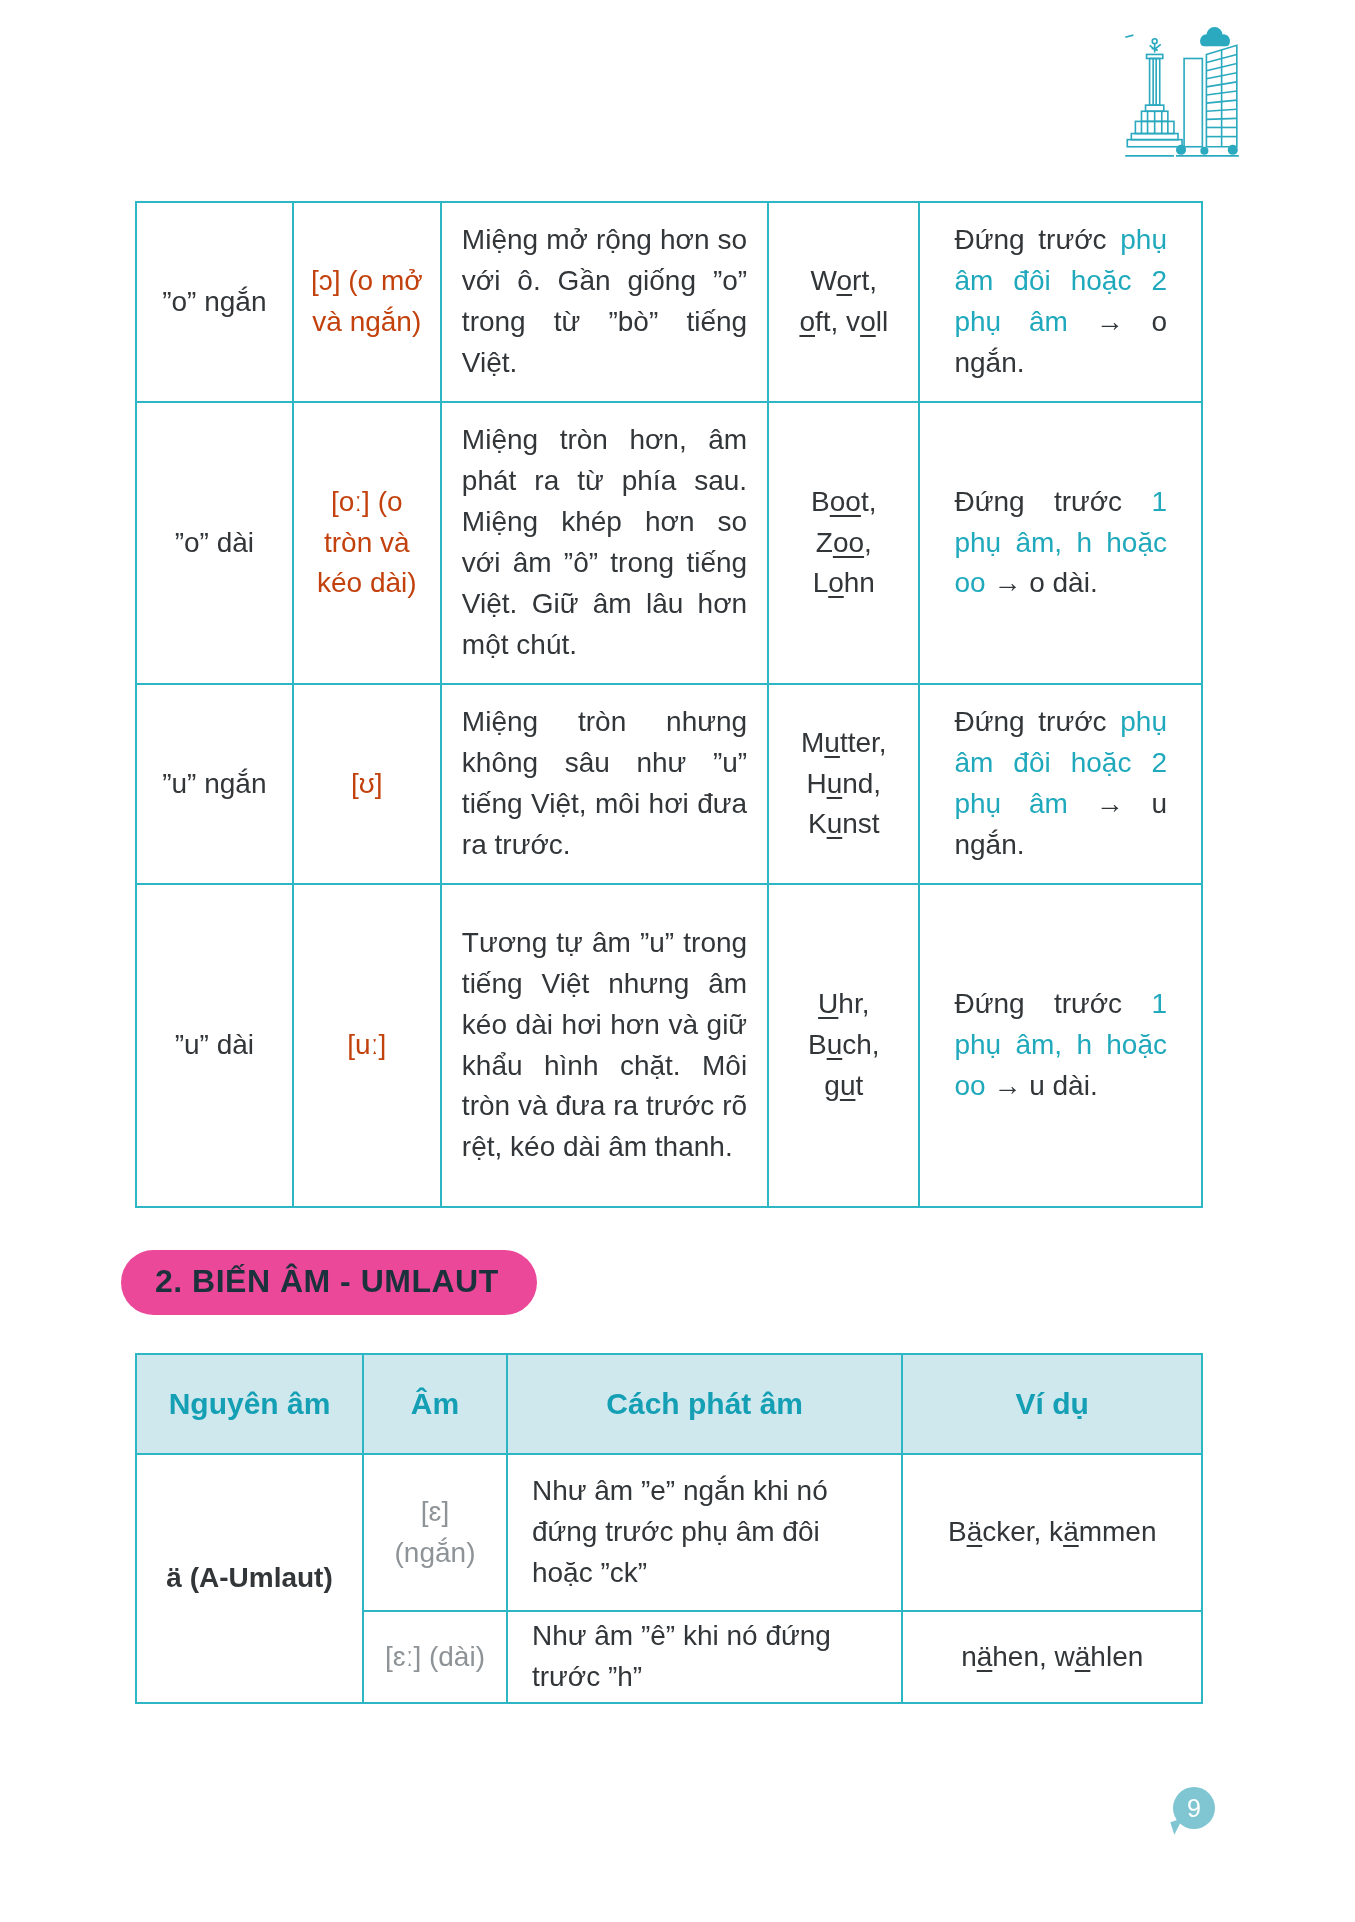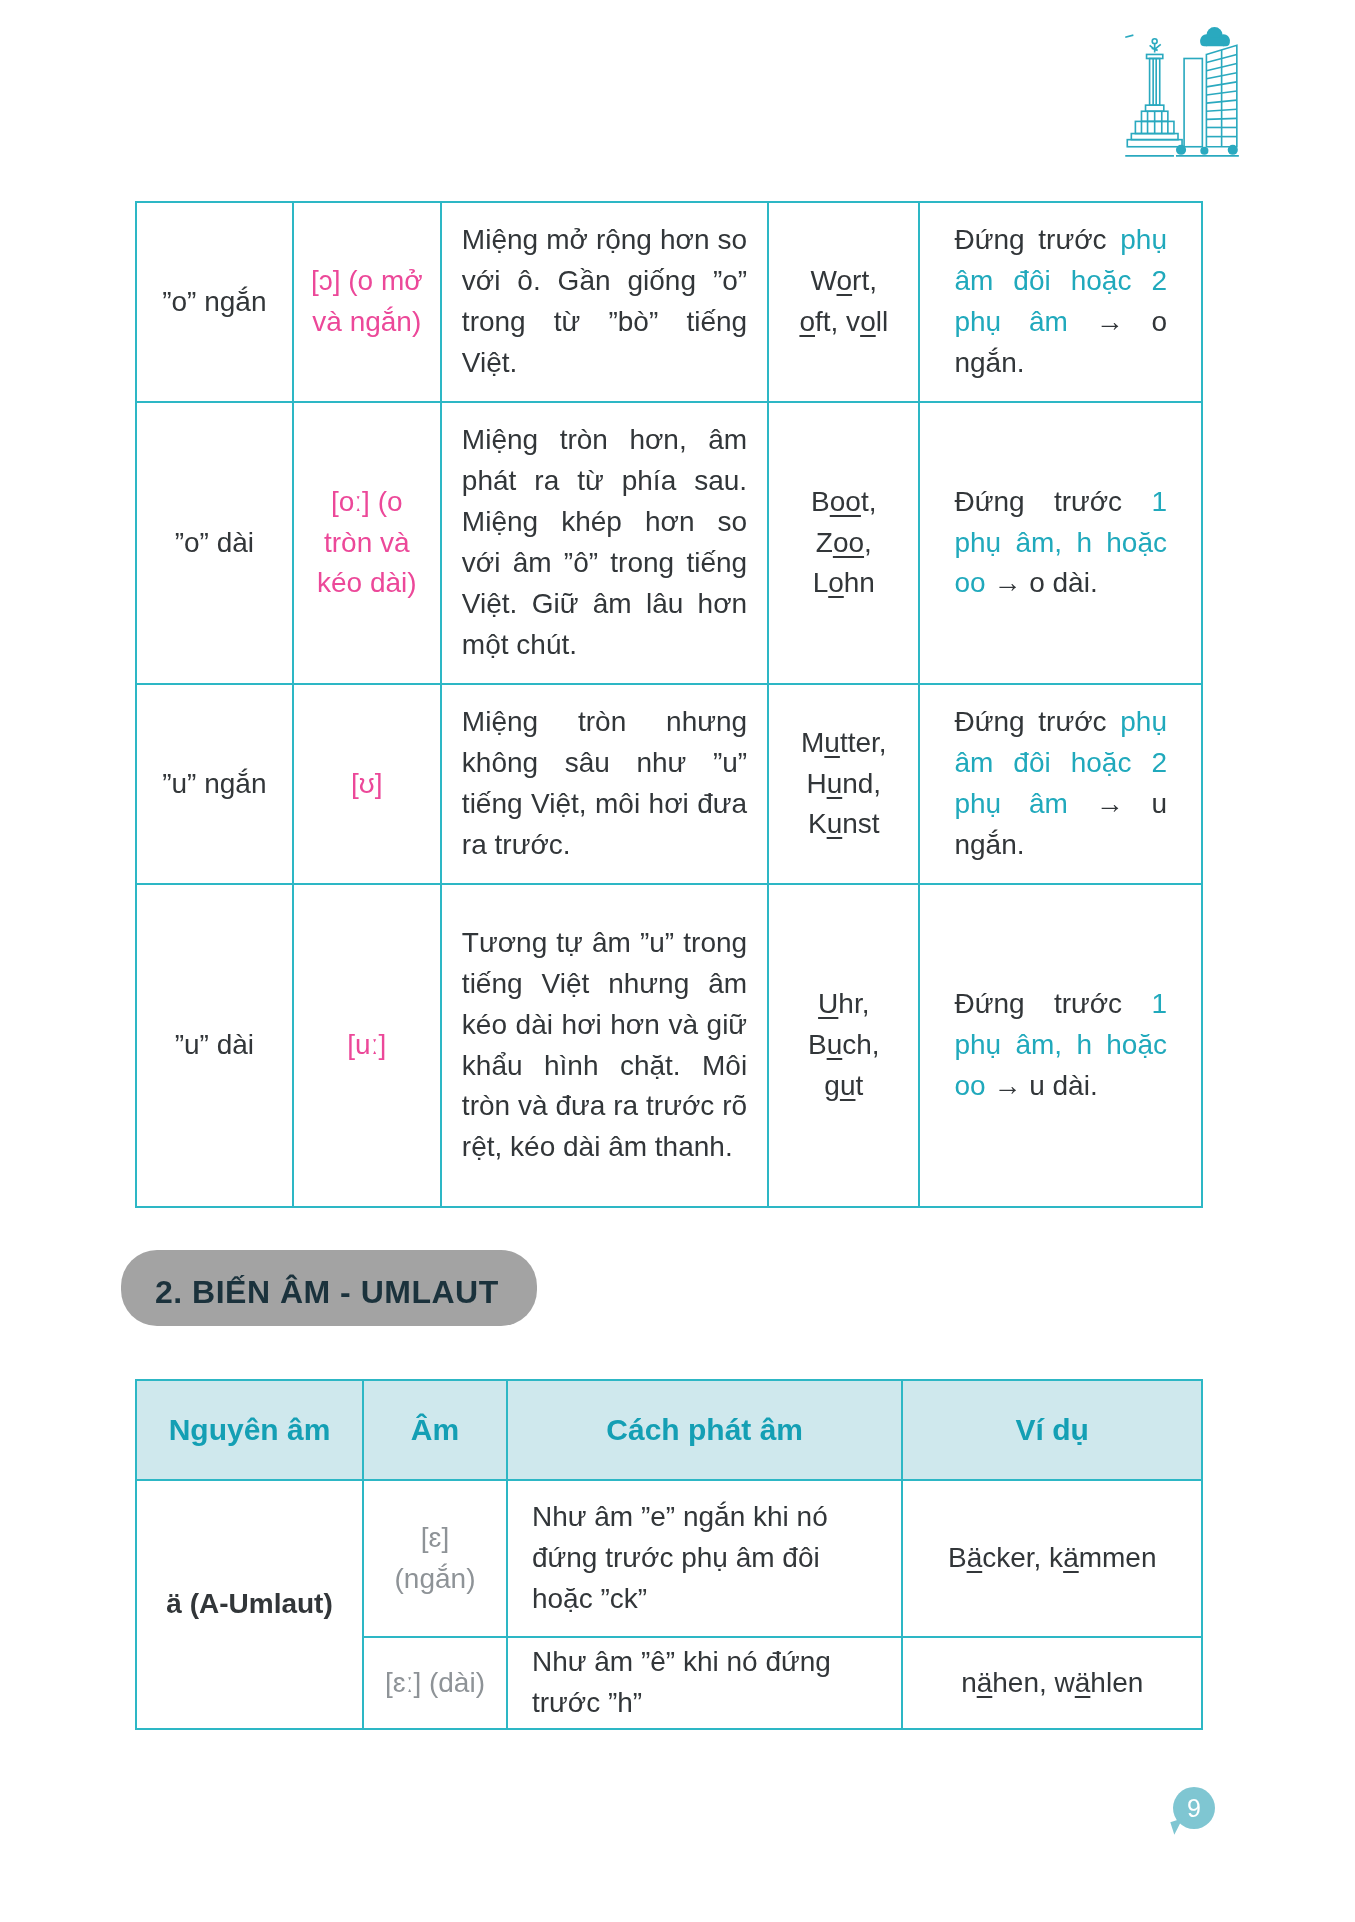"[ɔ] (o mở và ngắn)" .cell-ipa { color: #ec4899 -> #c2410c }
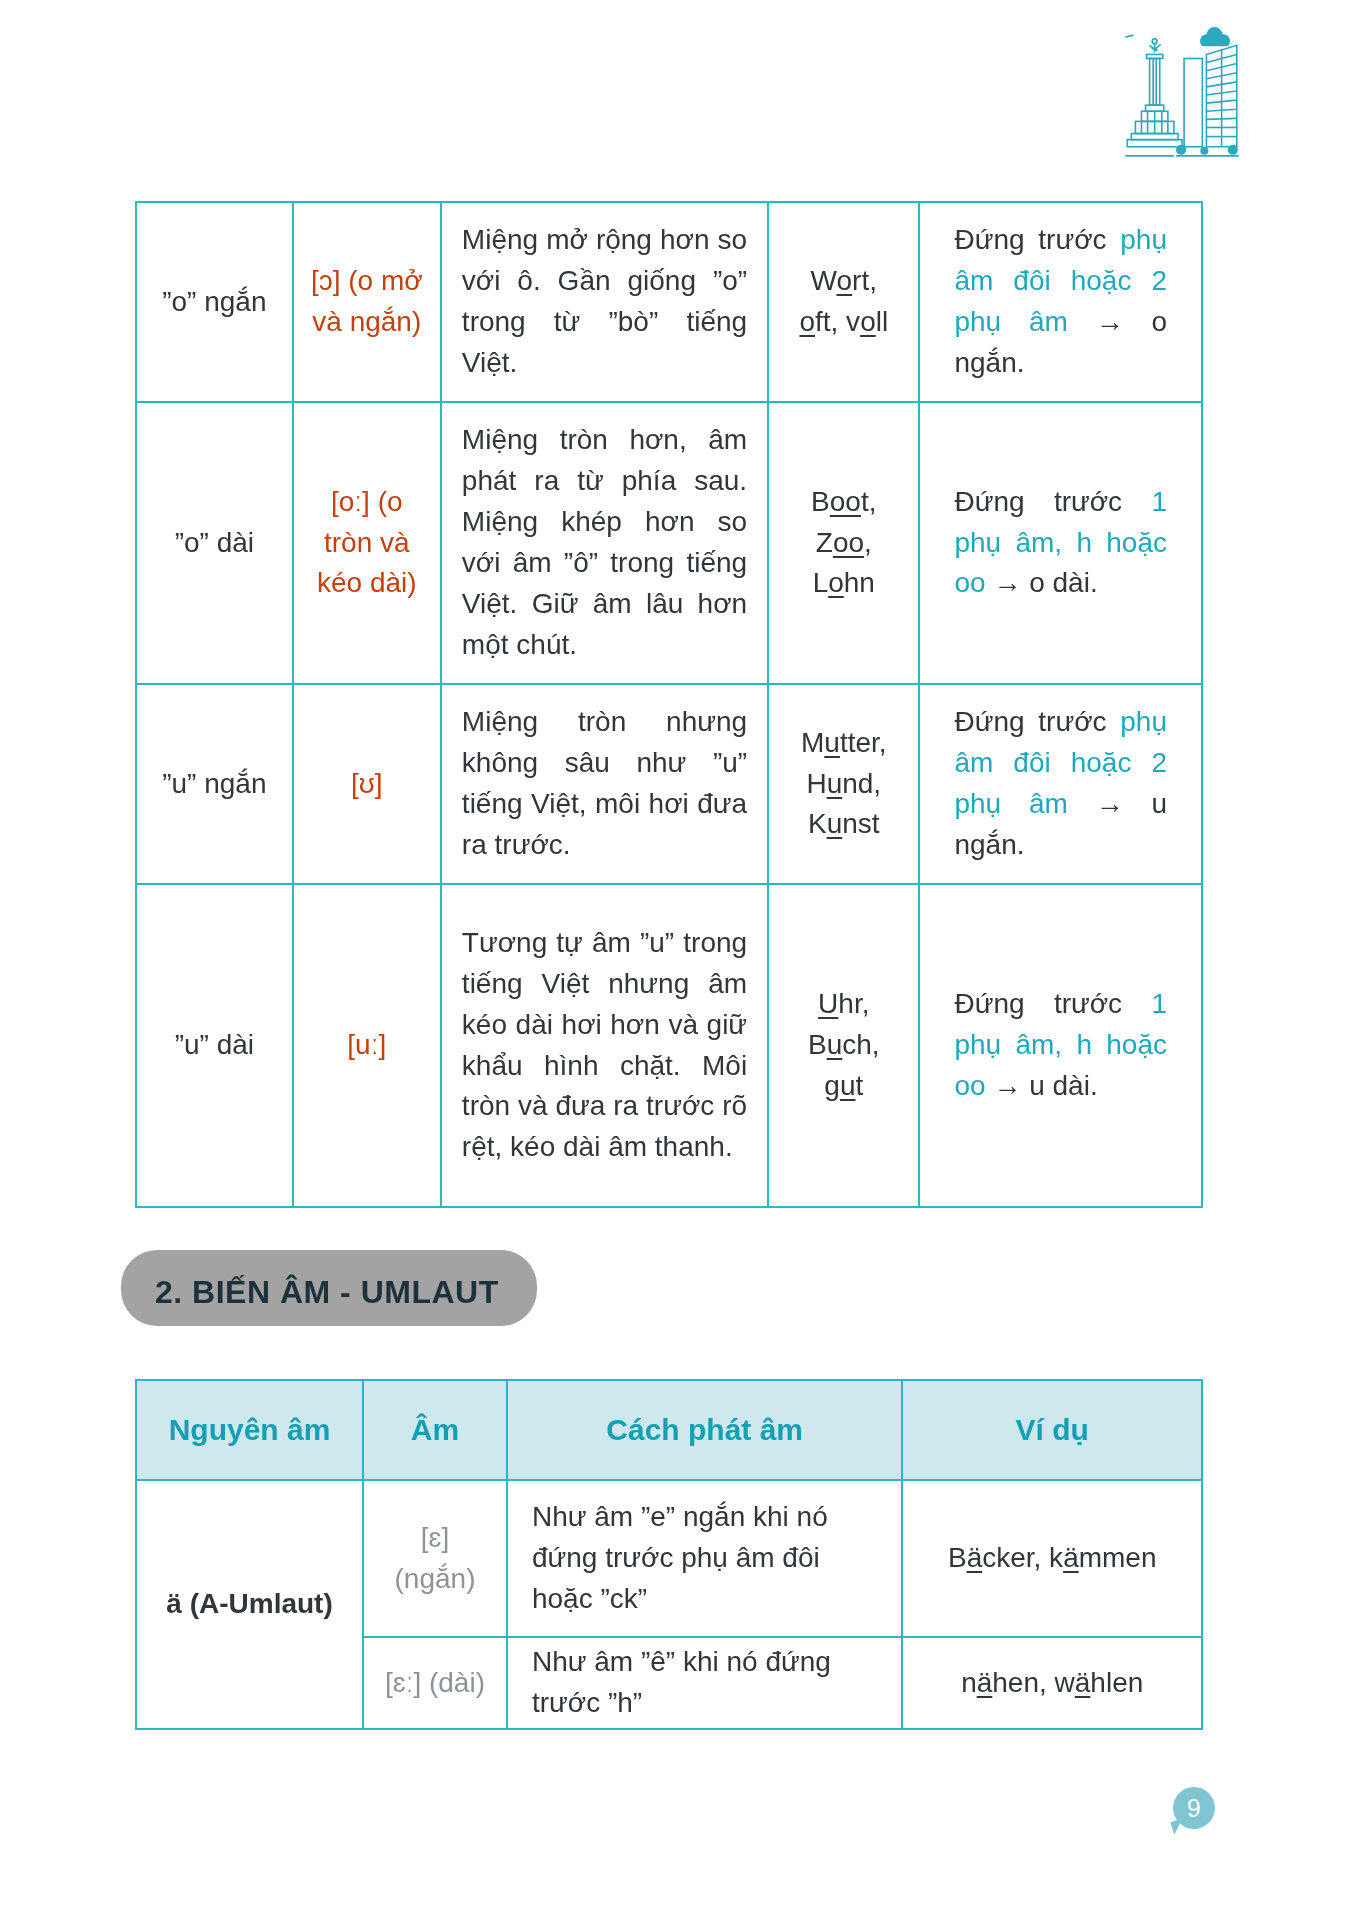"2. BIẾN ÂM - UMLAUT" .section-pill { background: #a3a3a3 -> #ec4899; padding: 24px 38px 15px 34px -> 13px 38px 15px 34px }
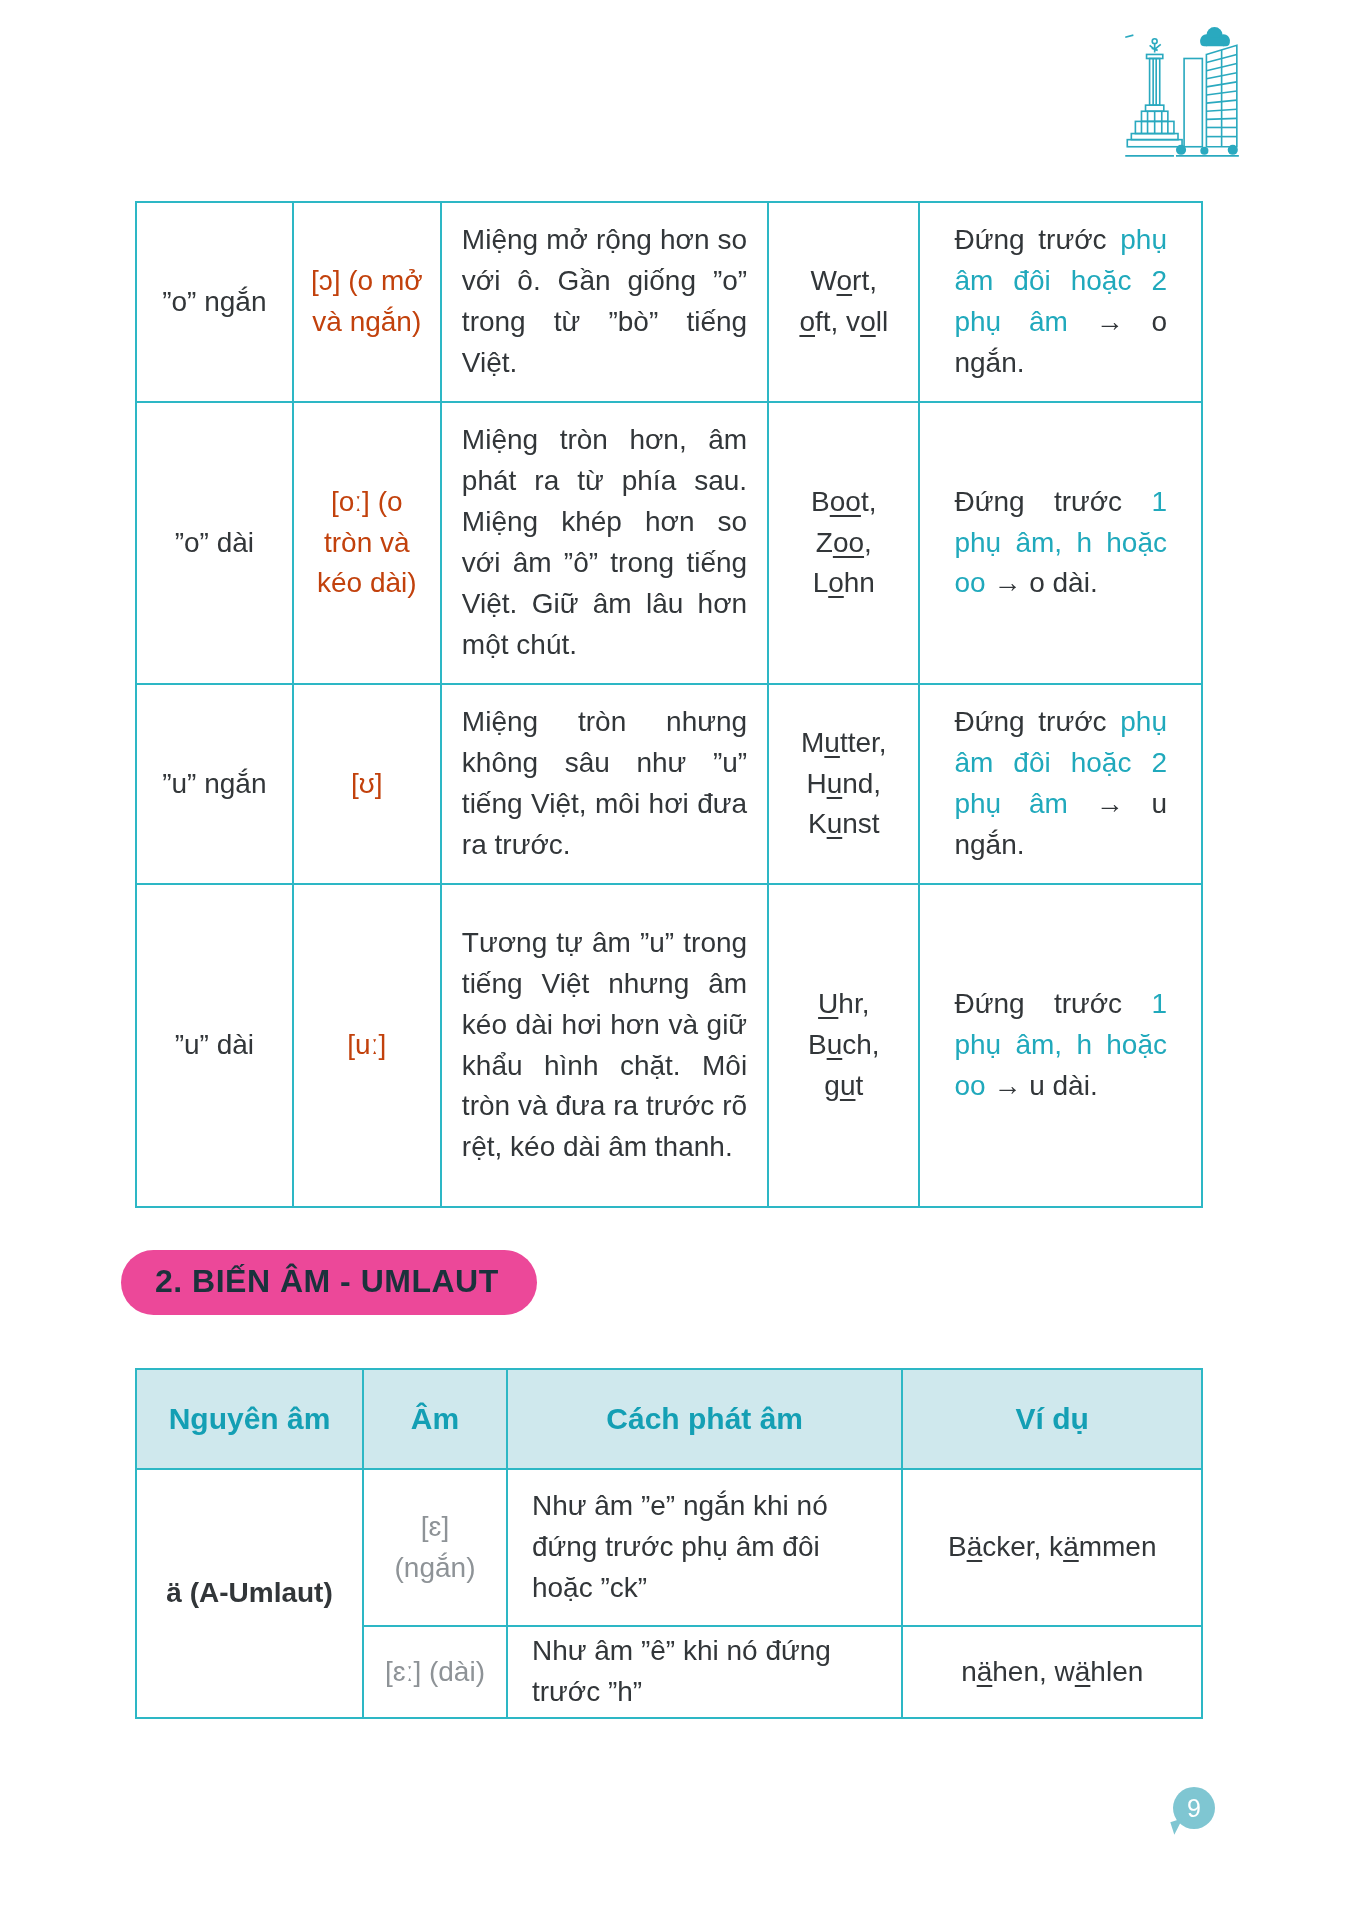"Nguyên âm" .t2 { margin-top: 53px -> 38px }
